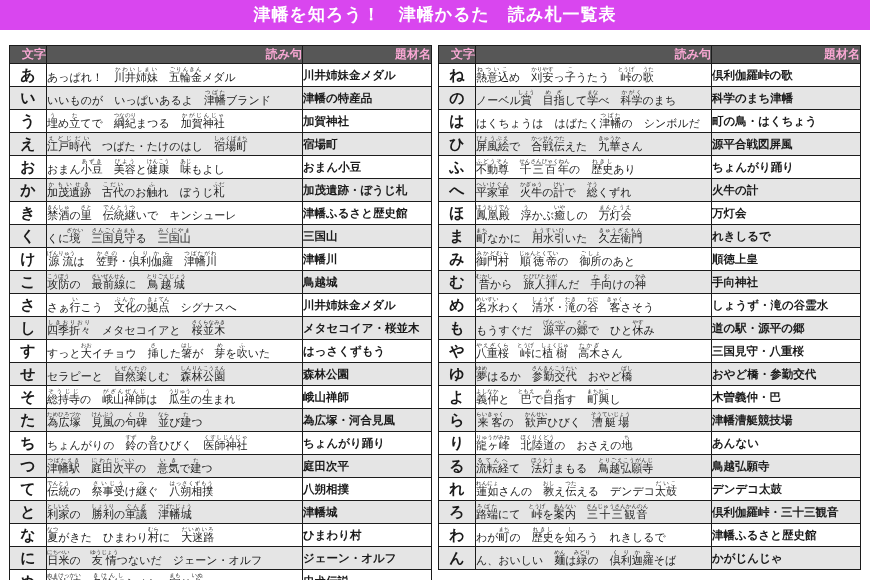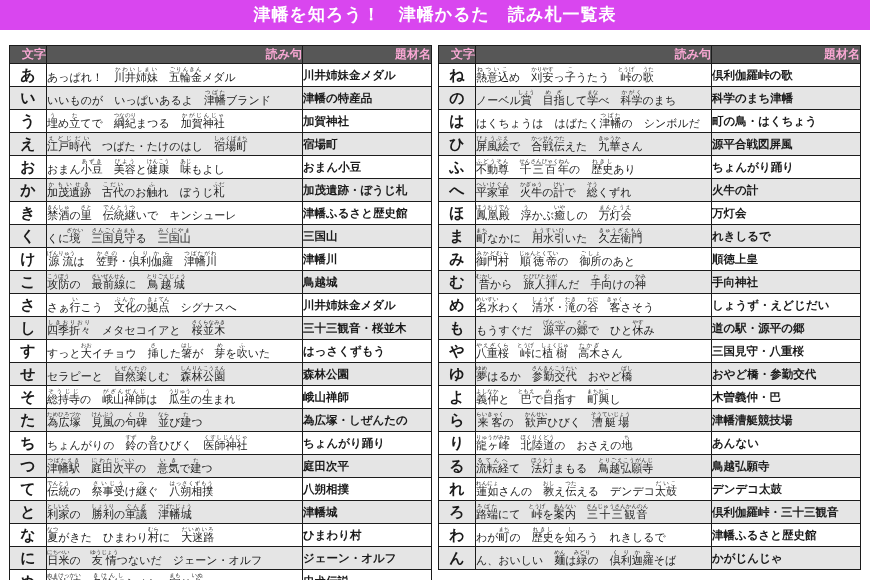"しょうず・えどじだい" td.subject-cell { text: えどじだい -> 滝の谷霊水 }
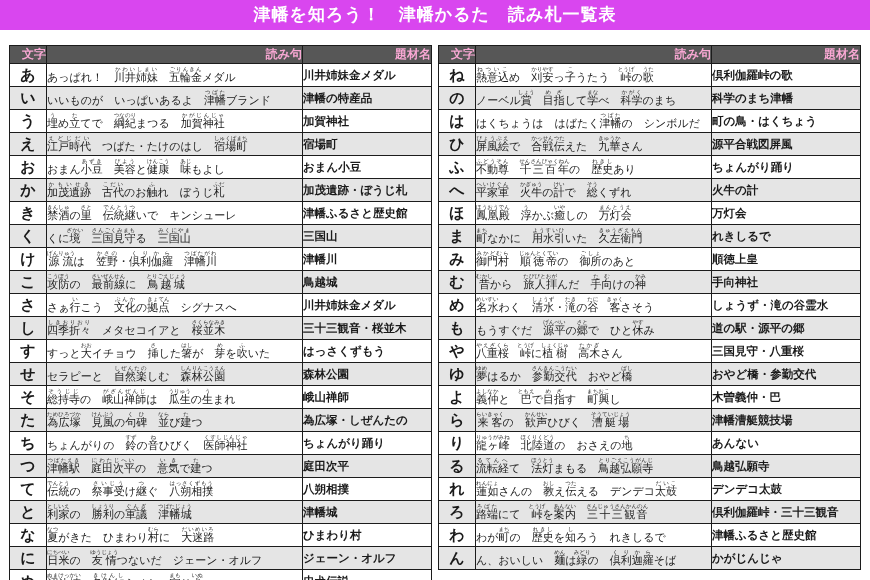"三十三観音・桜並木" td.subject-cell { text: 三十三観音 -> メタセコイア }
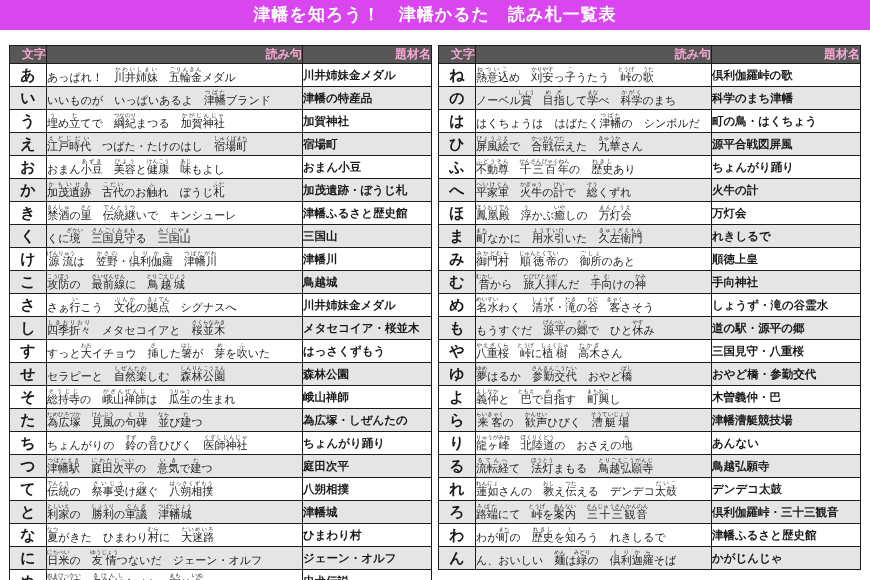"為広塚・しぜんたの" td.subject-cell { text: しぜんたの -> 河合見風 }
